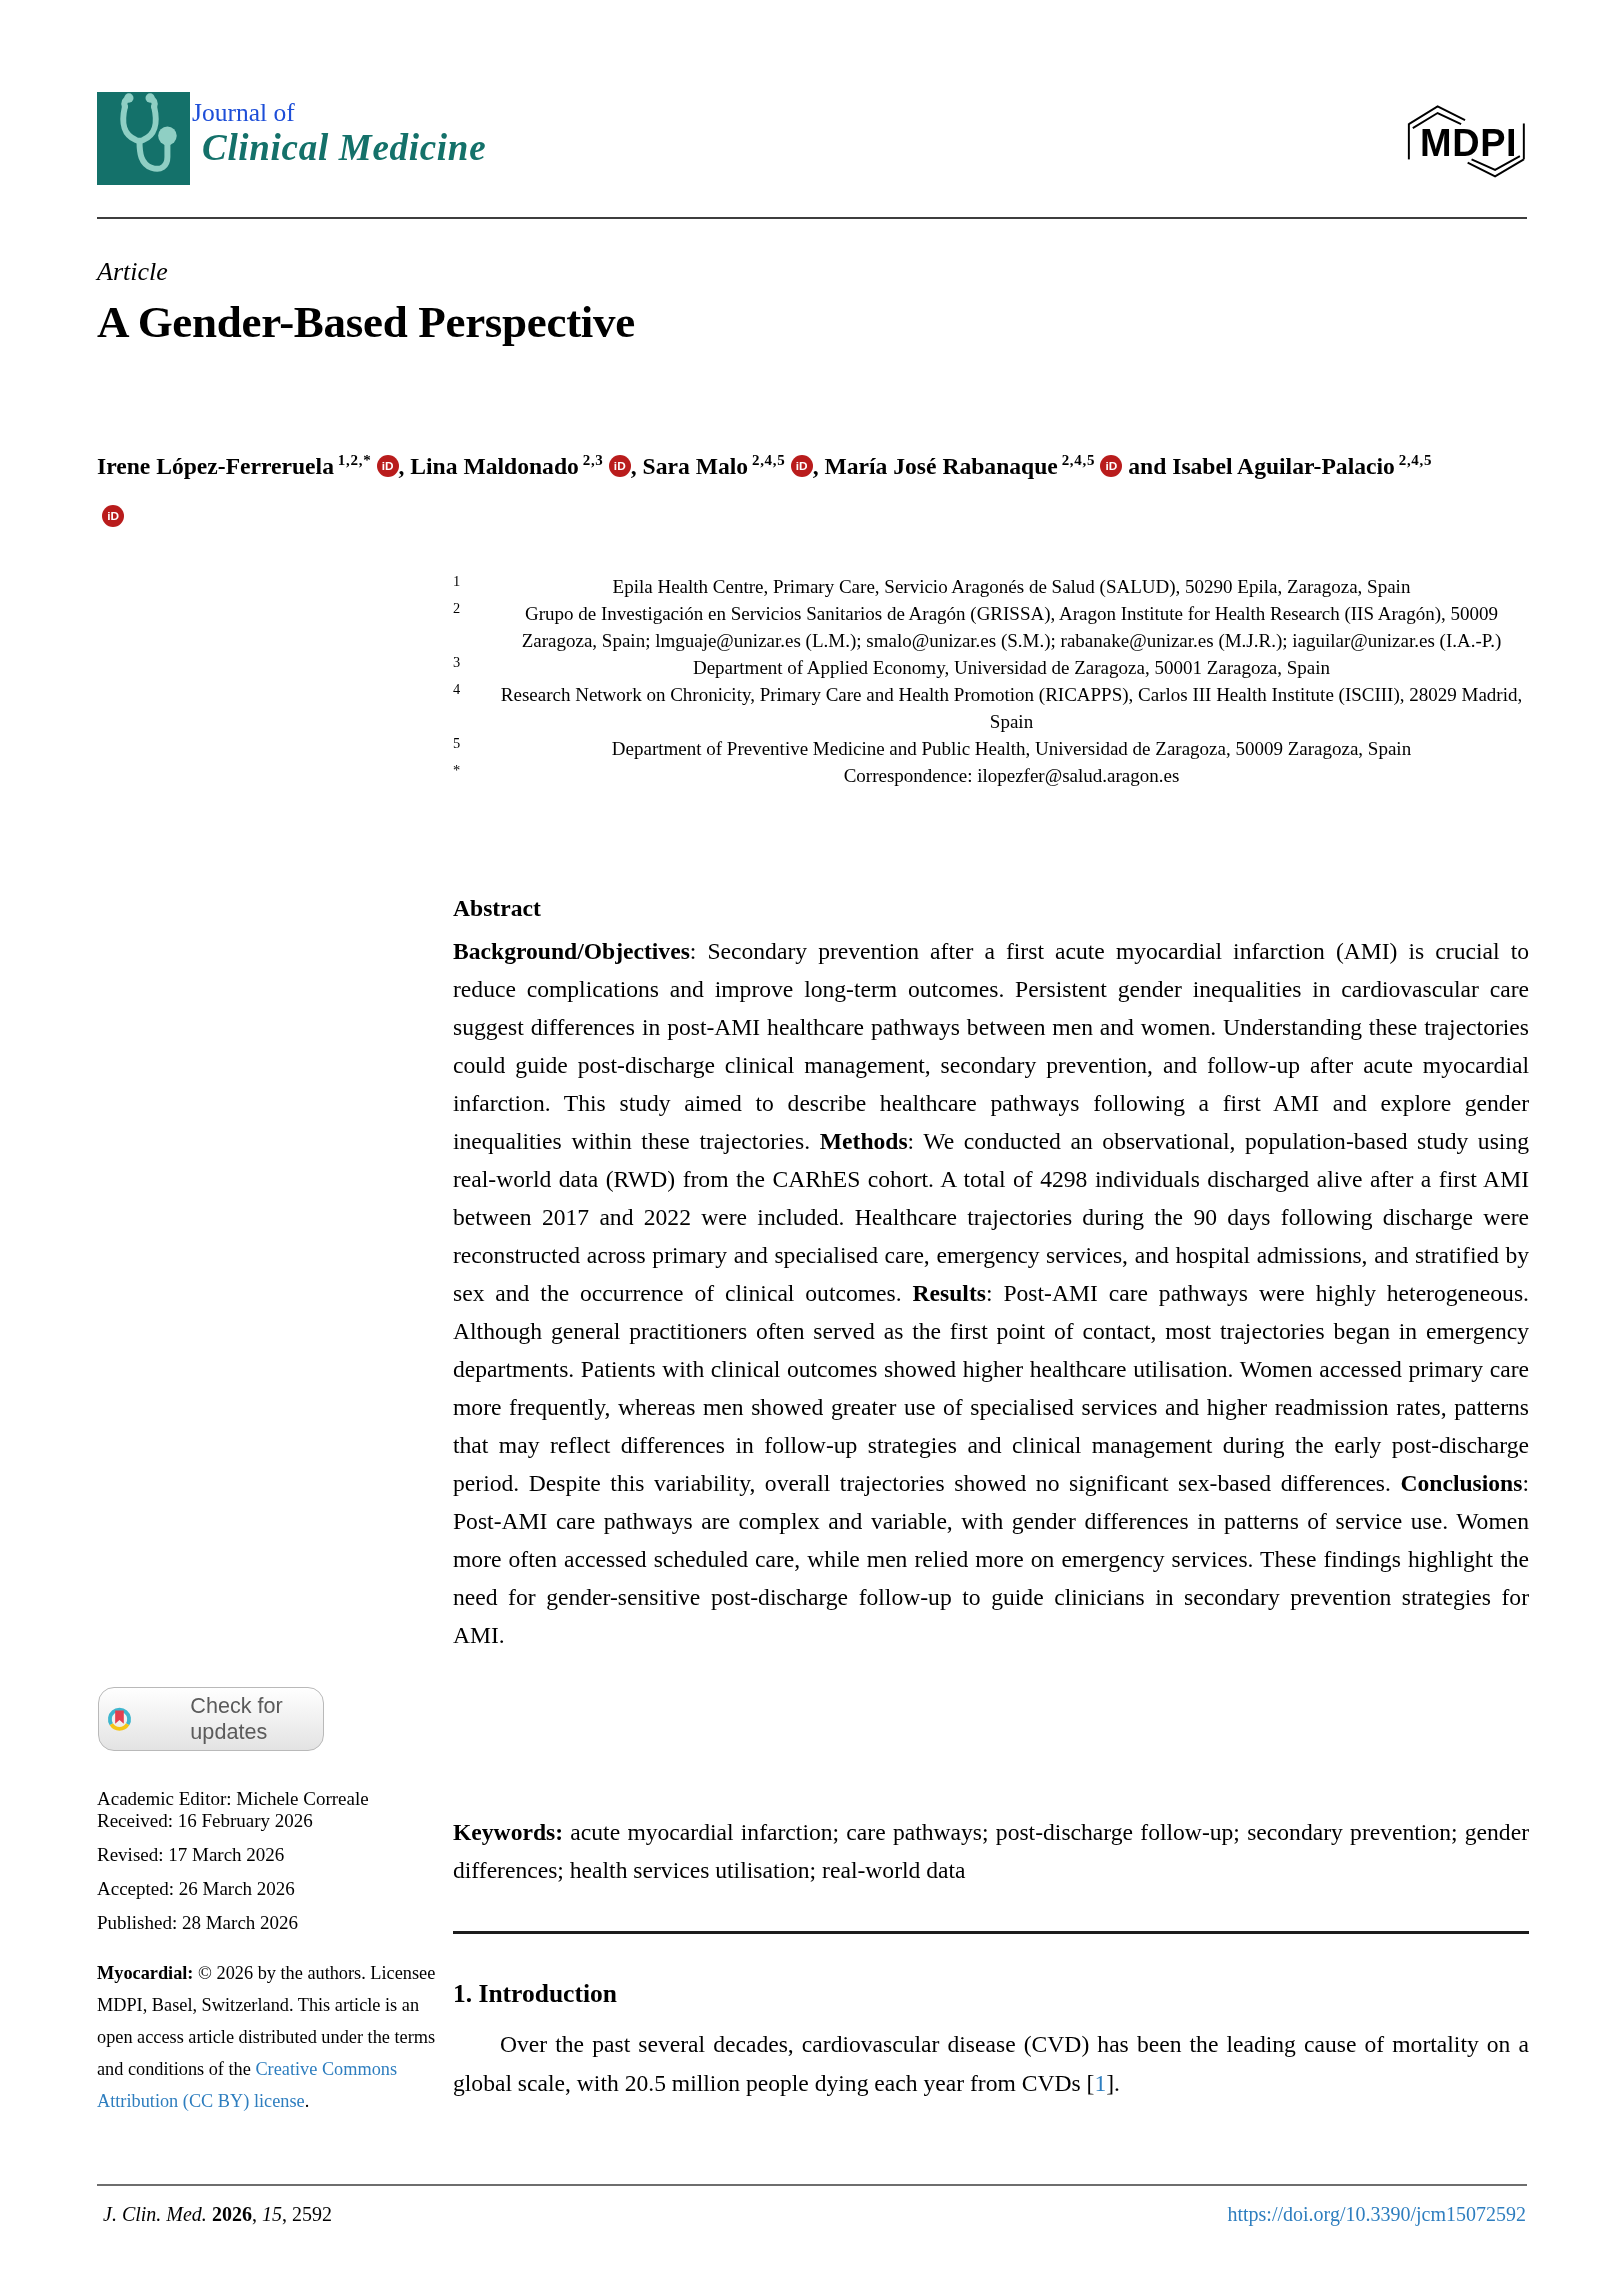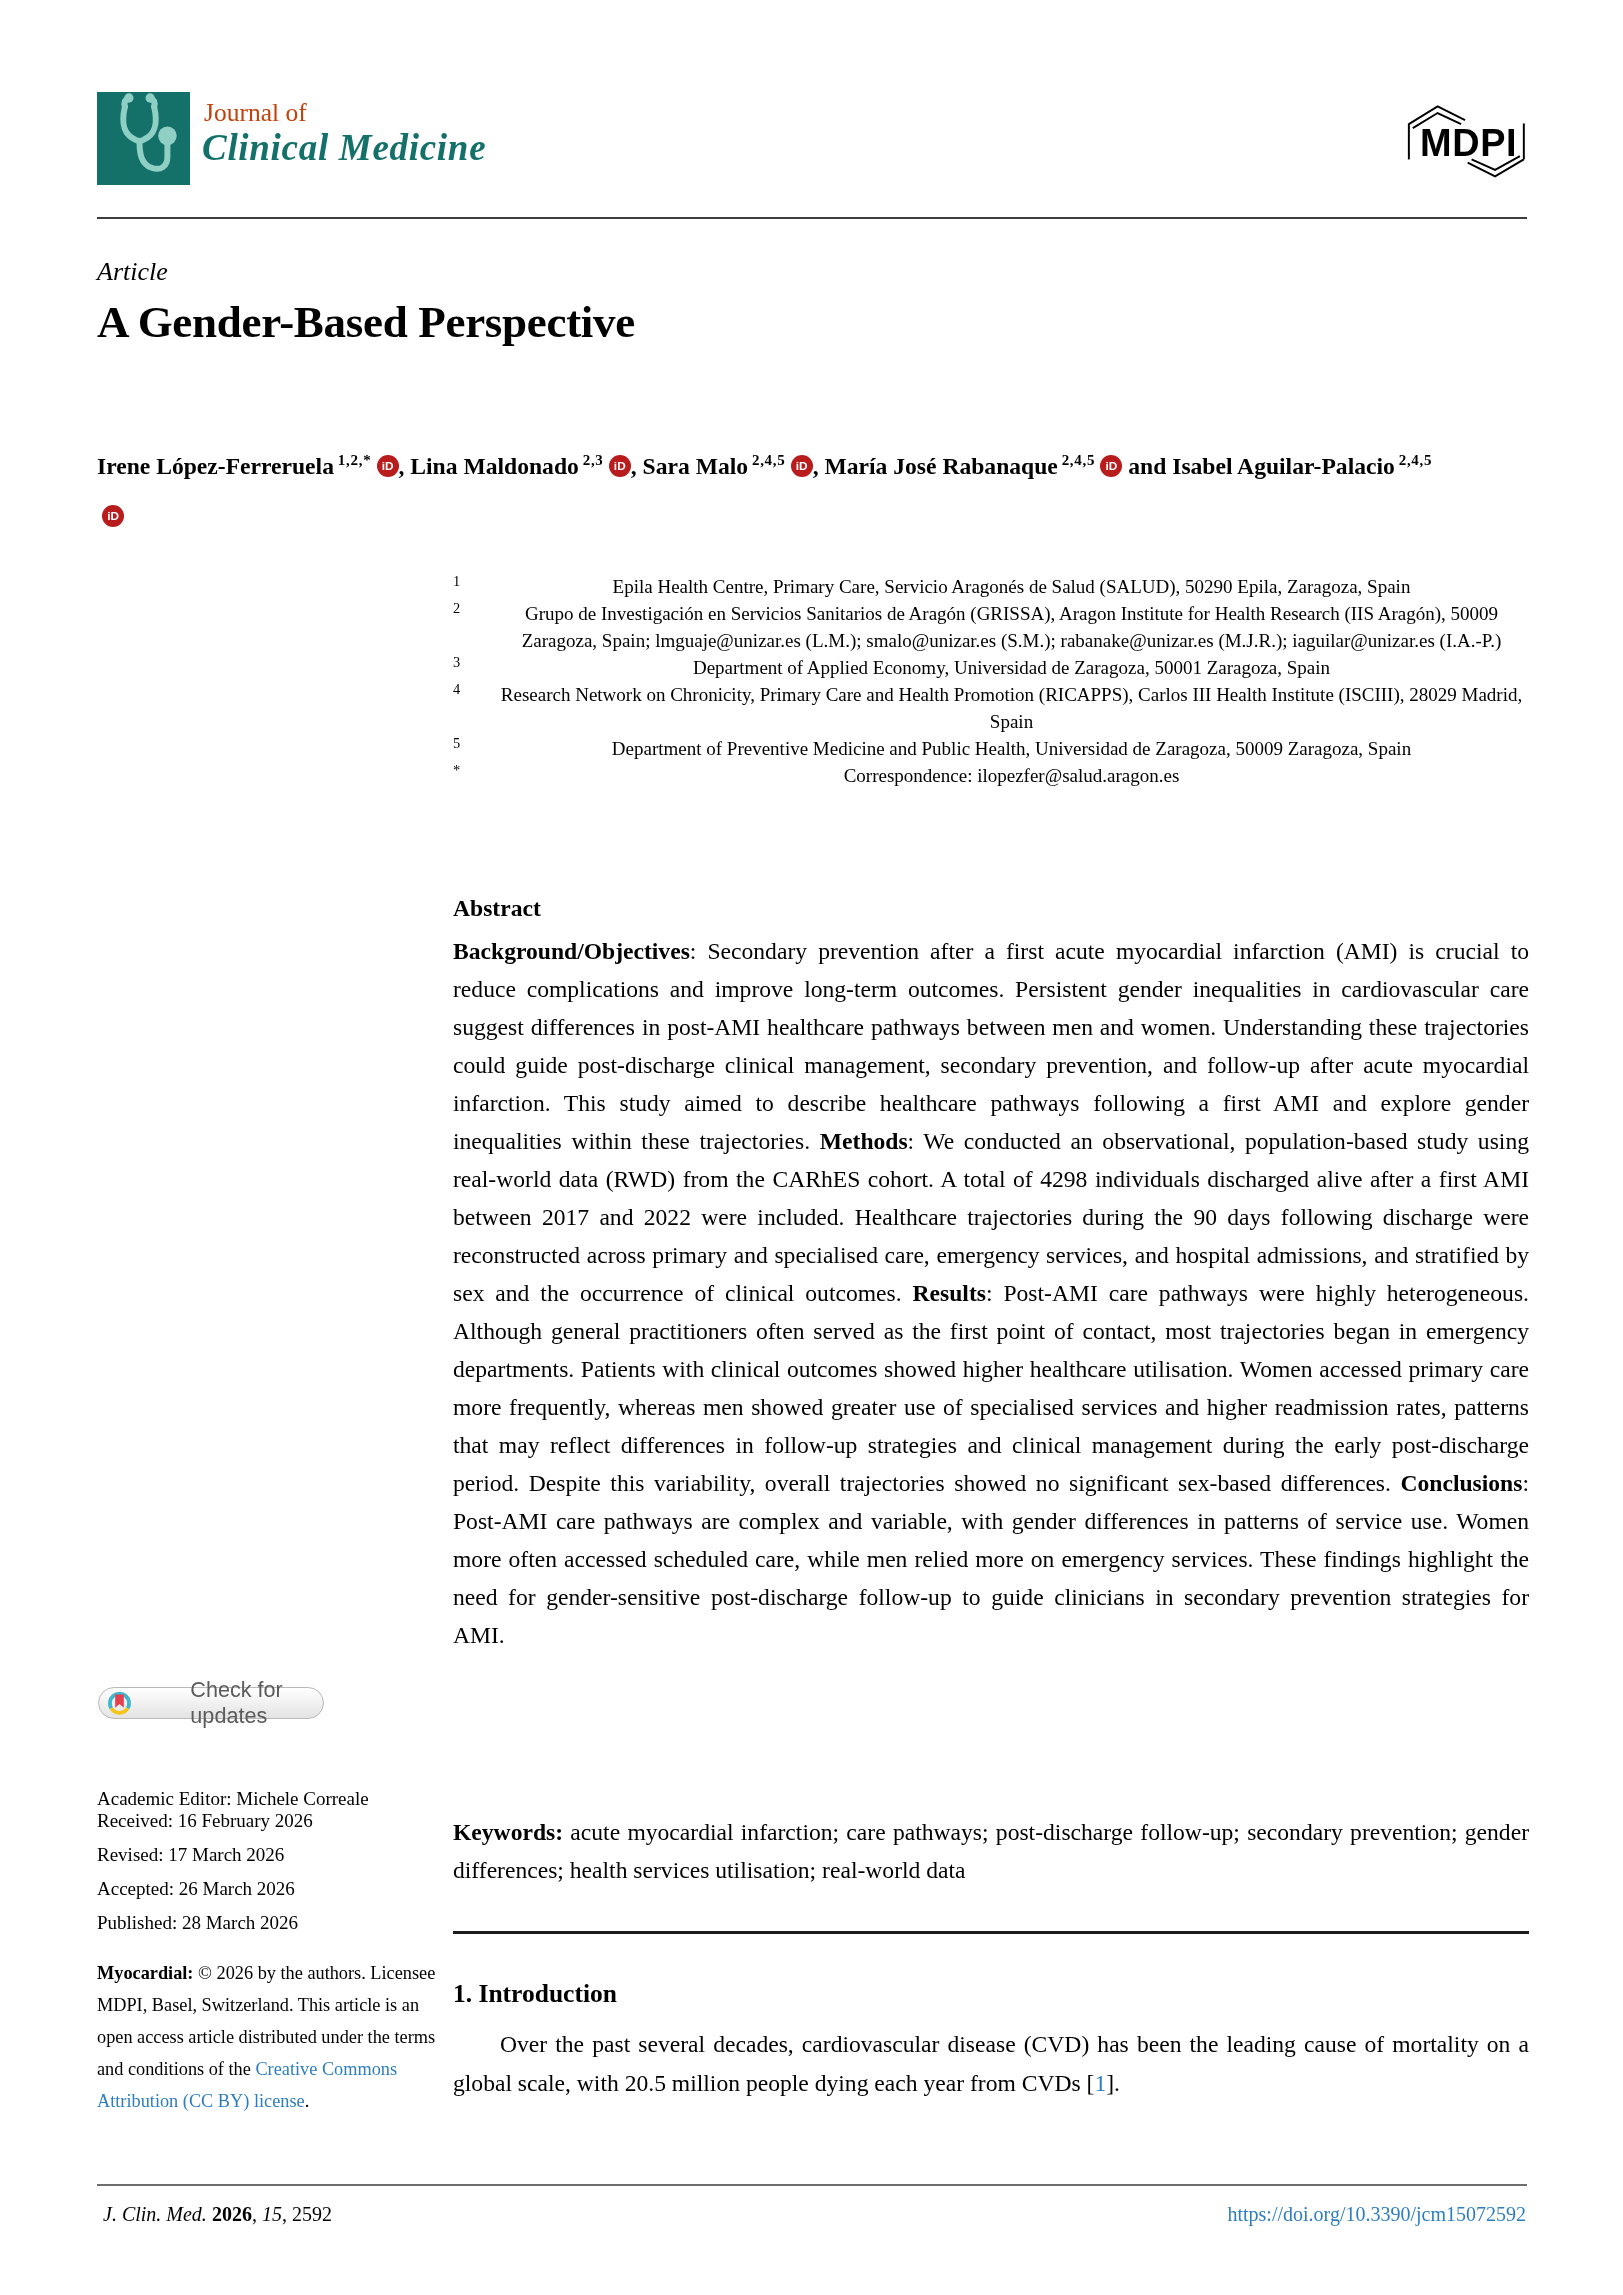"Journal of" .journal-prefix { color: #c2410c -> #1d4ed8; left: 204px -> 192px }
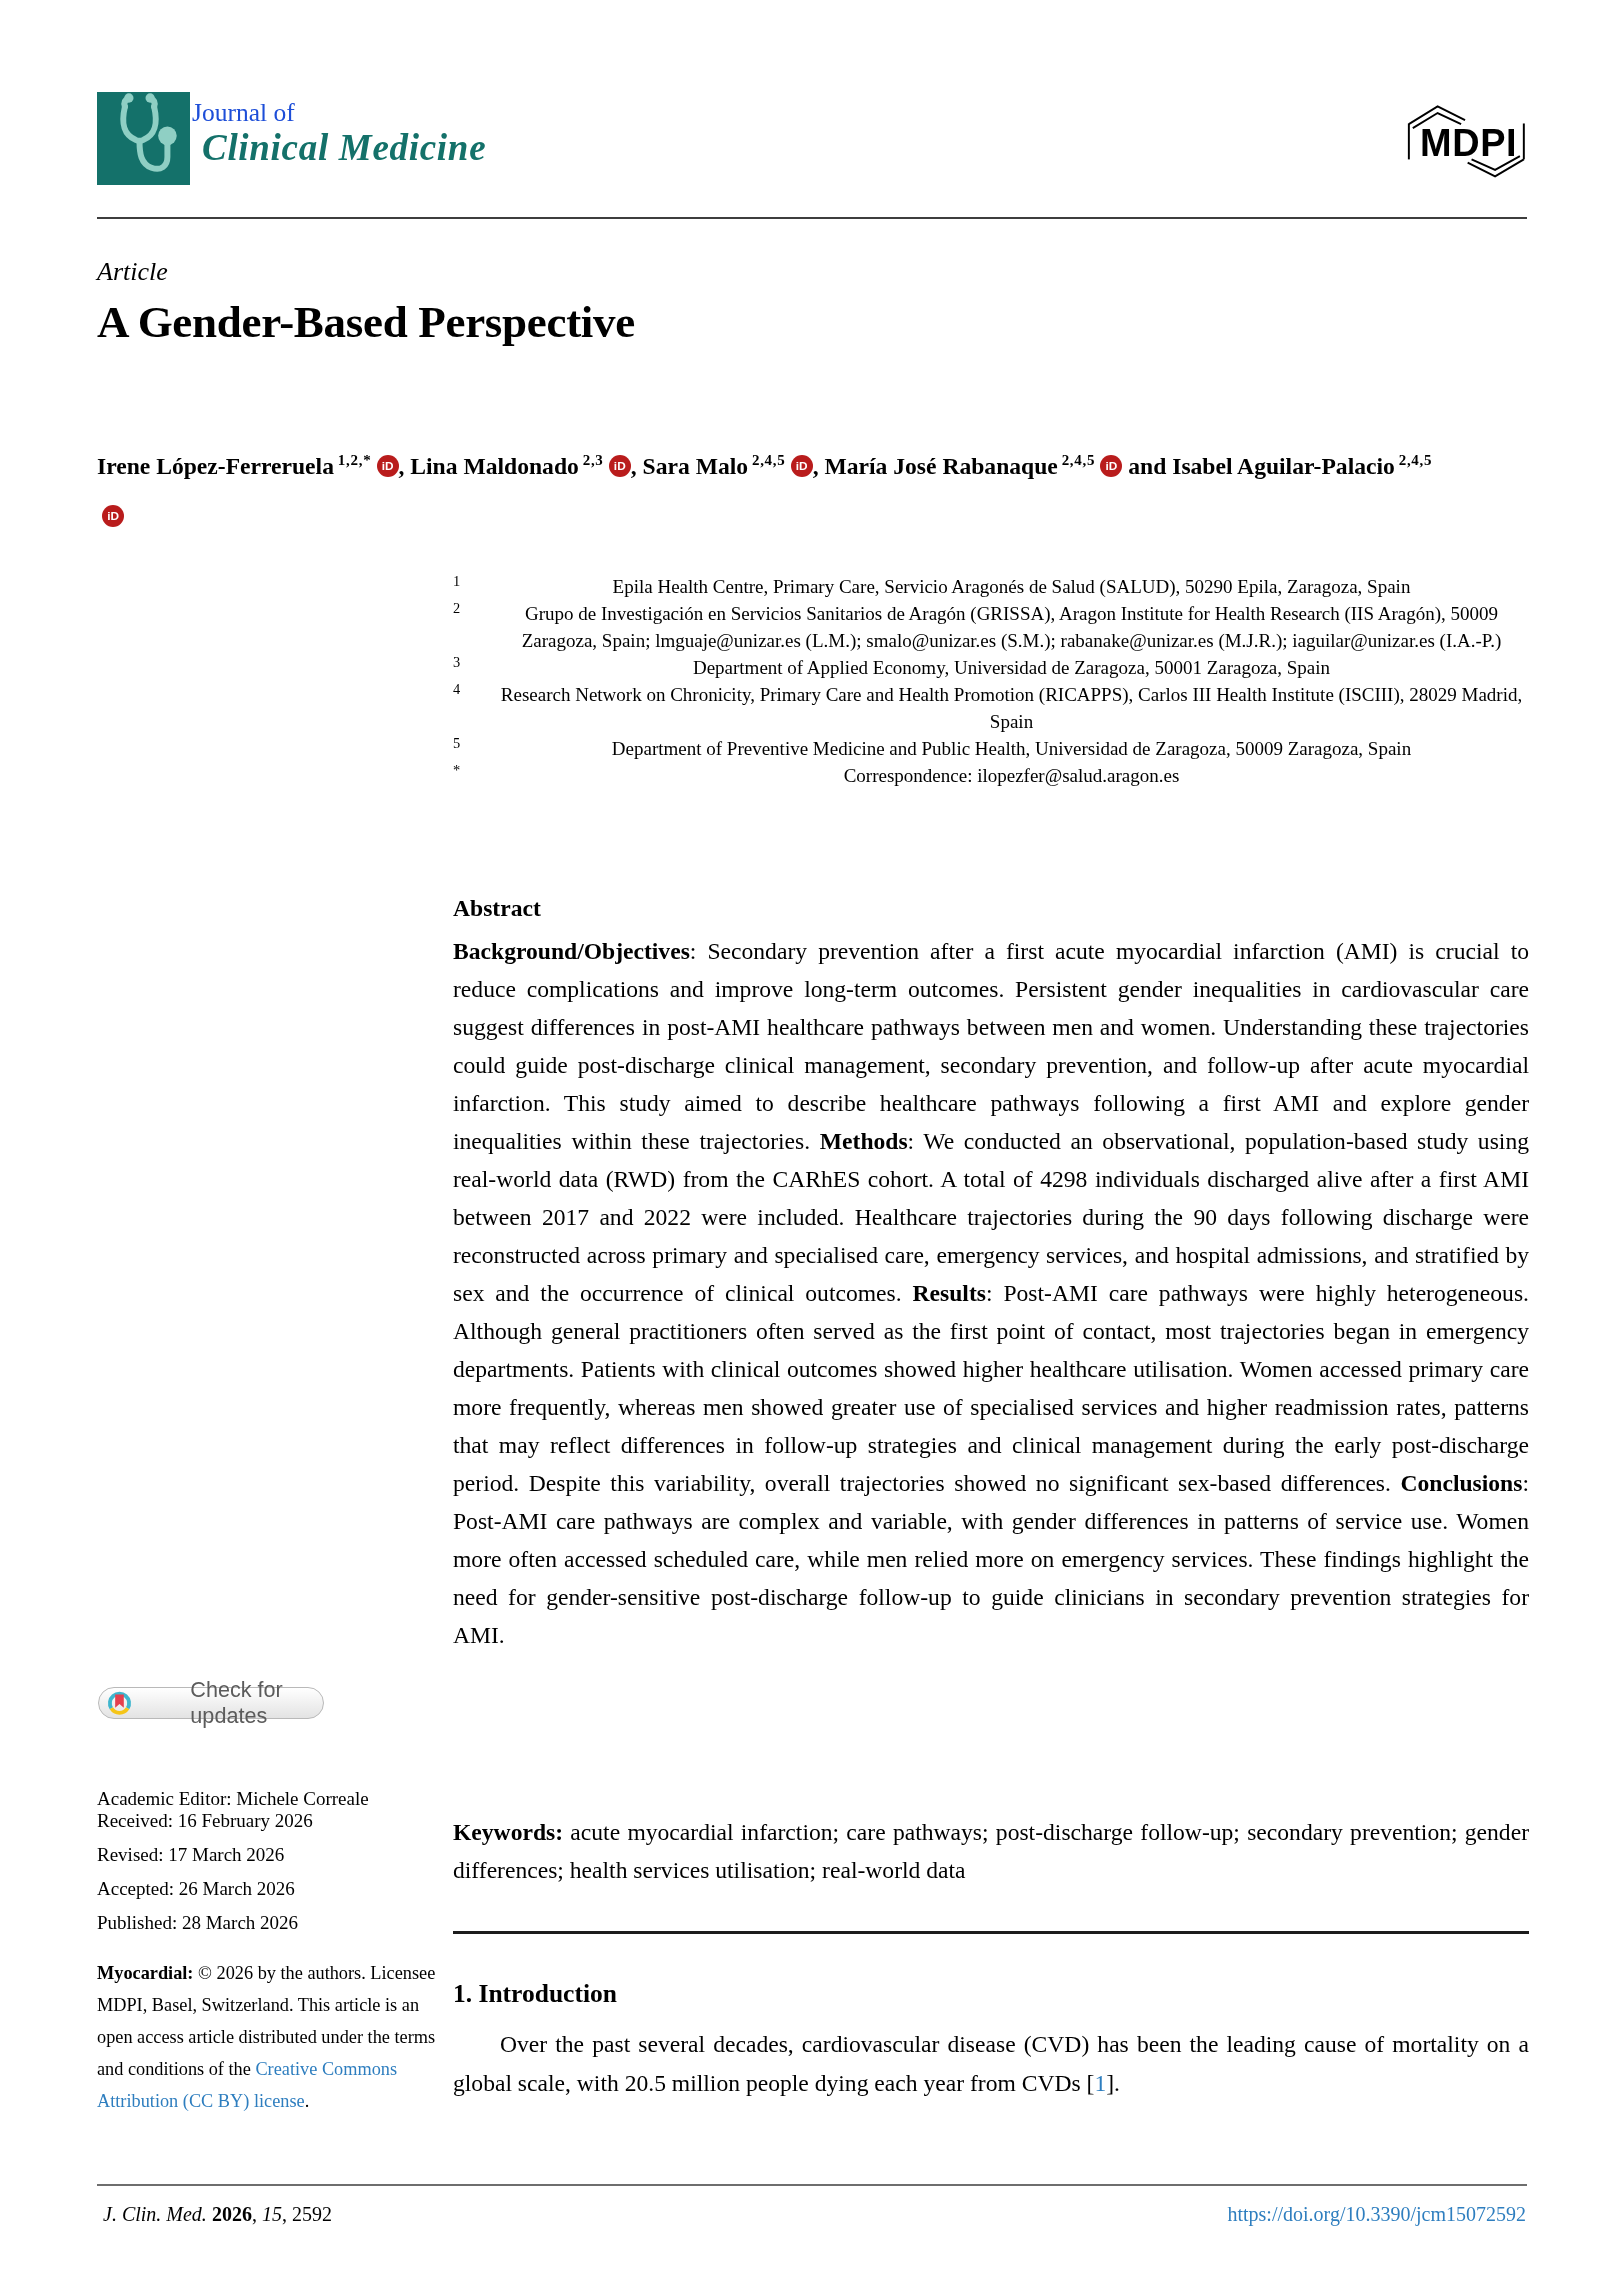"Check for updates" .check-btn { height: 32px -> 64px }
